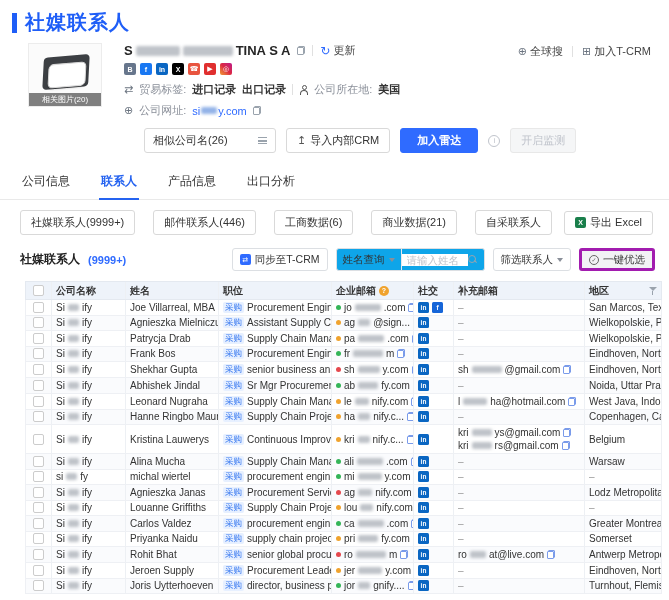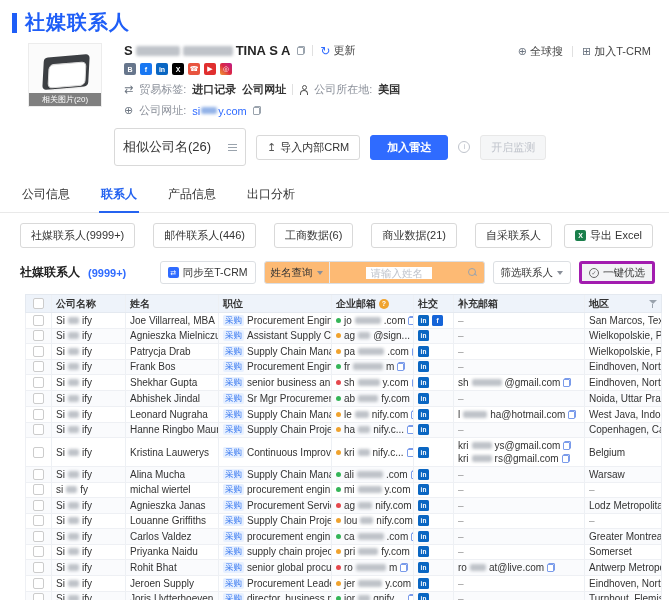"公司网址" span.meta-strong { text: 公司网址 -> 出口记录 }
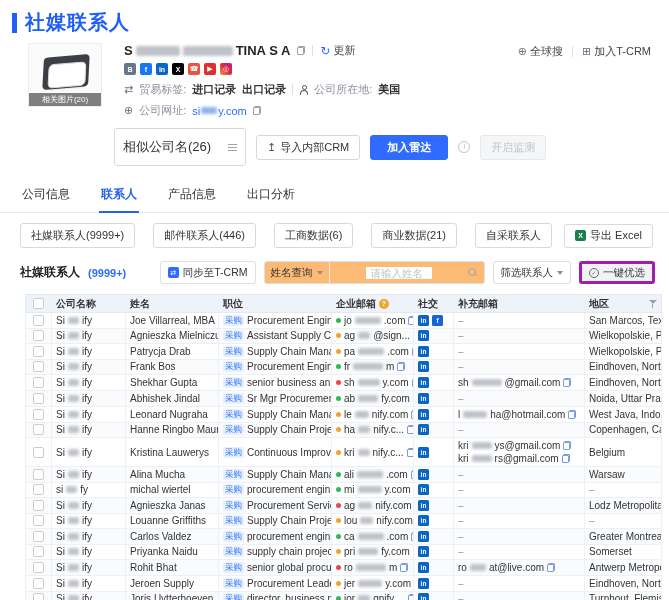"相似公司名(26)" .sim-box { font-size: 13px -> 11px; height: 38px -> 25px; margin-left: none -> 30px }
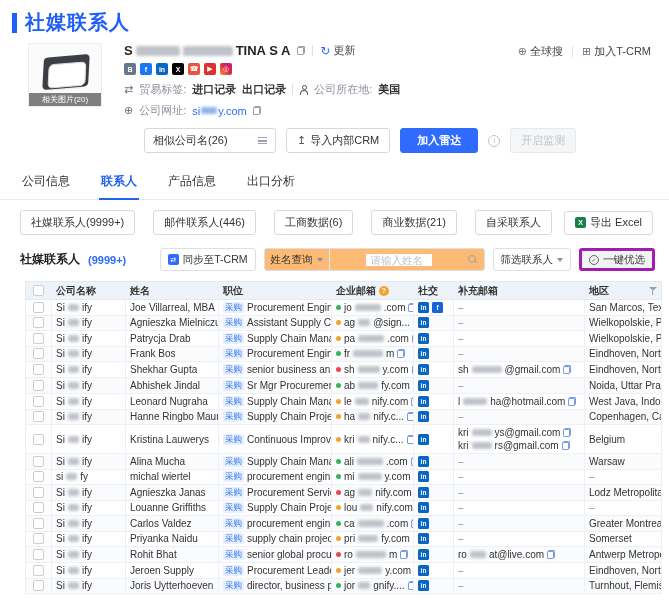"姓名查询" .name-group { background: #fdba74 -> #0ea5e9; gap: 36px -> none }
